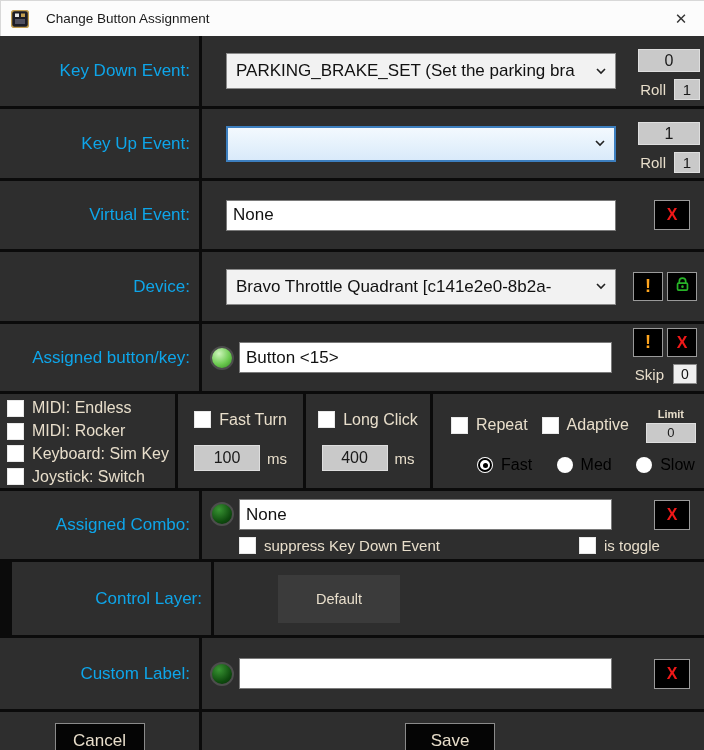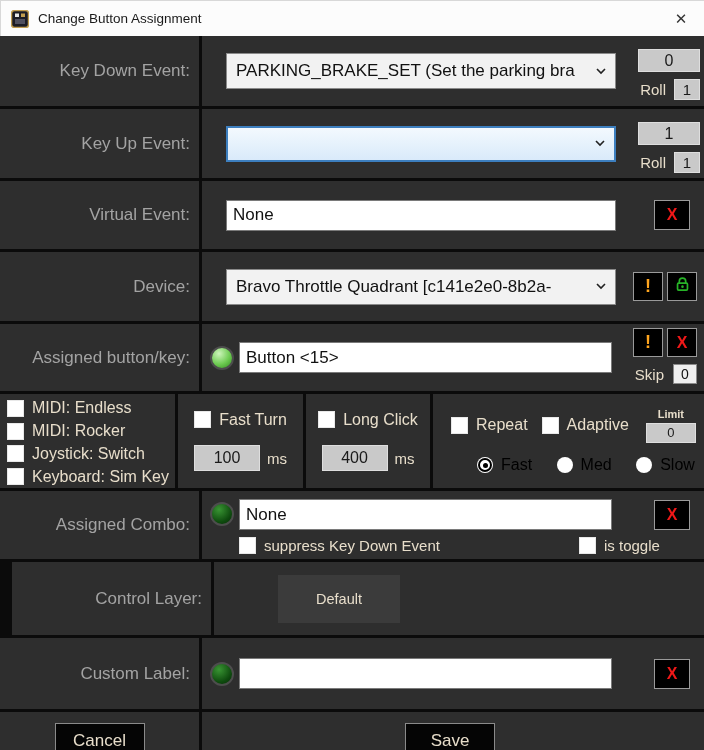"Change Button Assignment" .titlebar { gap: none -> 8px }
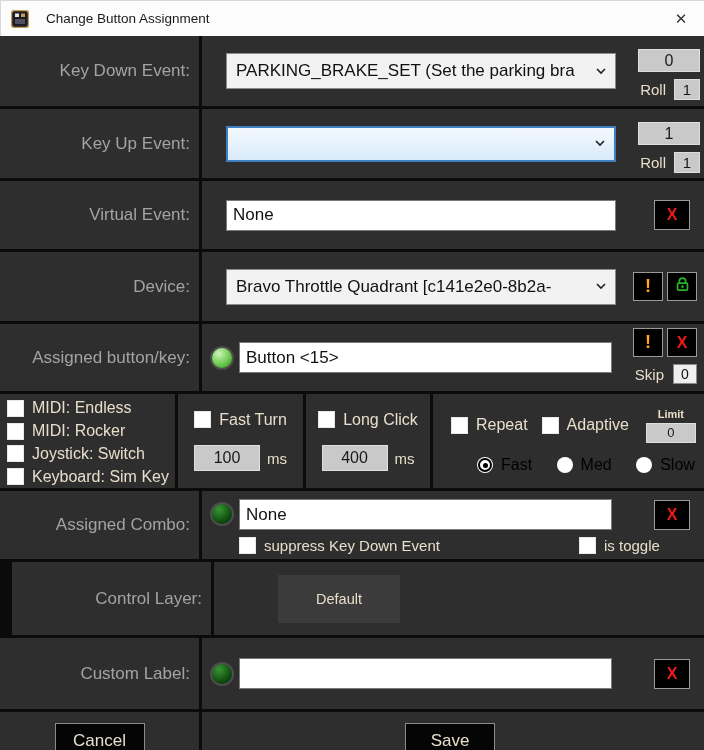"Key Down Event:" .lcell .lab { color: #a3a3a3 -> #0ea5e9 }
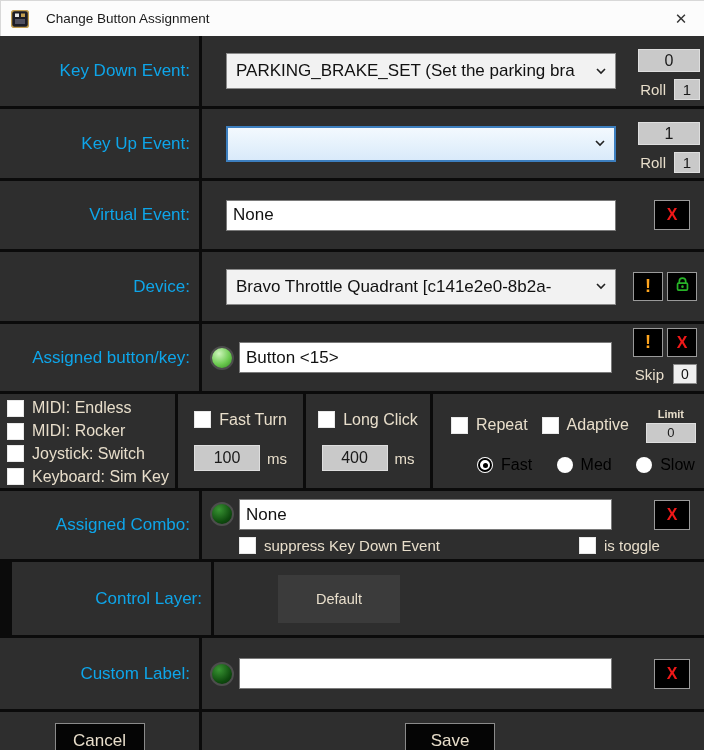"Joystick: Switch" div.cb-item { order: before "Keyboard: Sim Key" -> after "Keyboard: Sim Key" }
